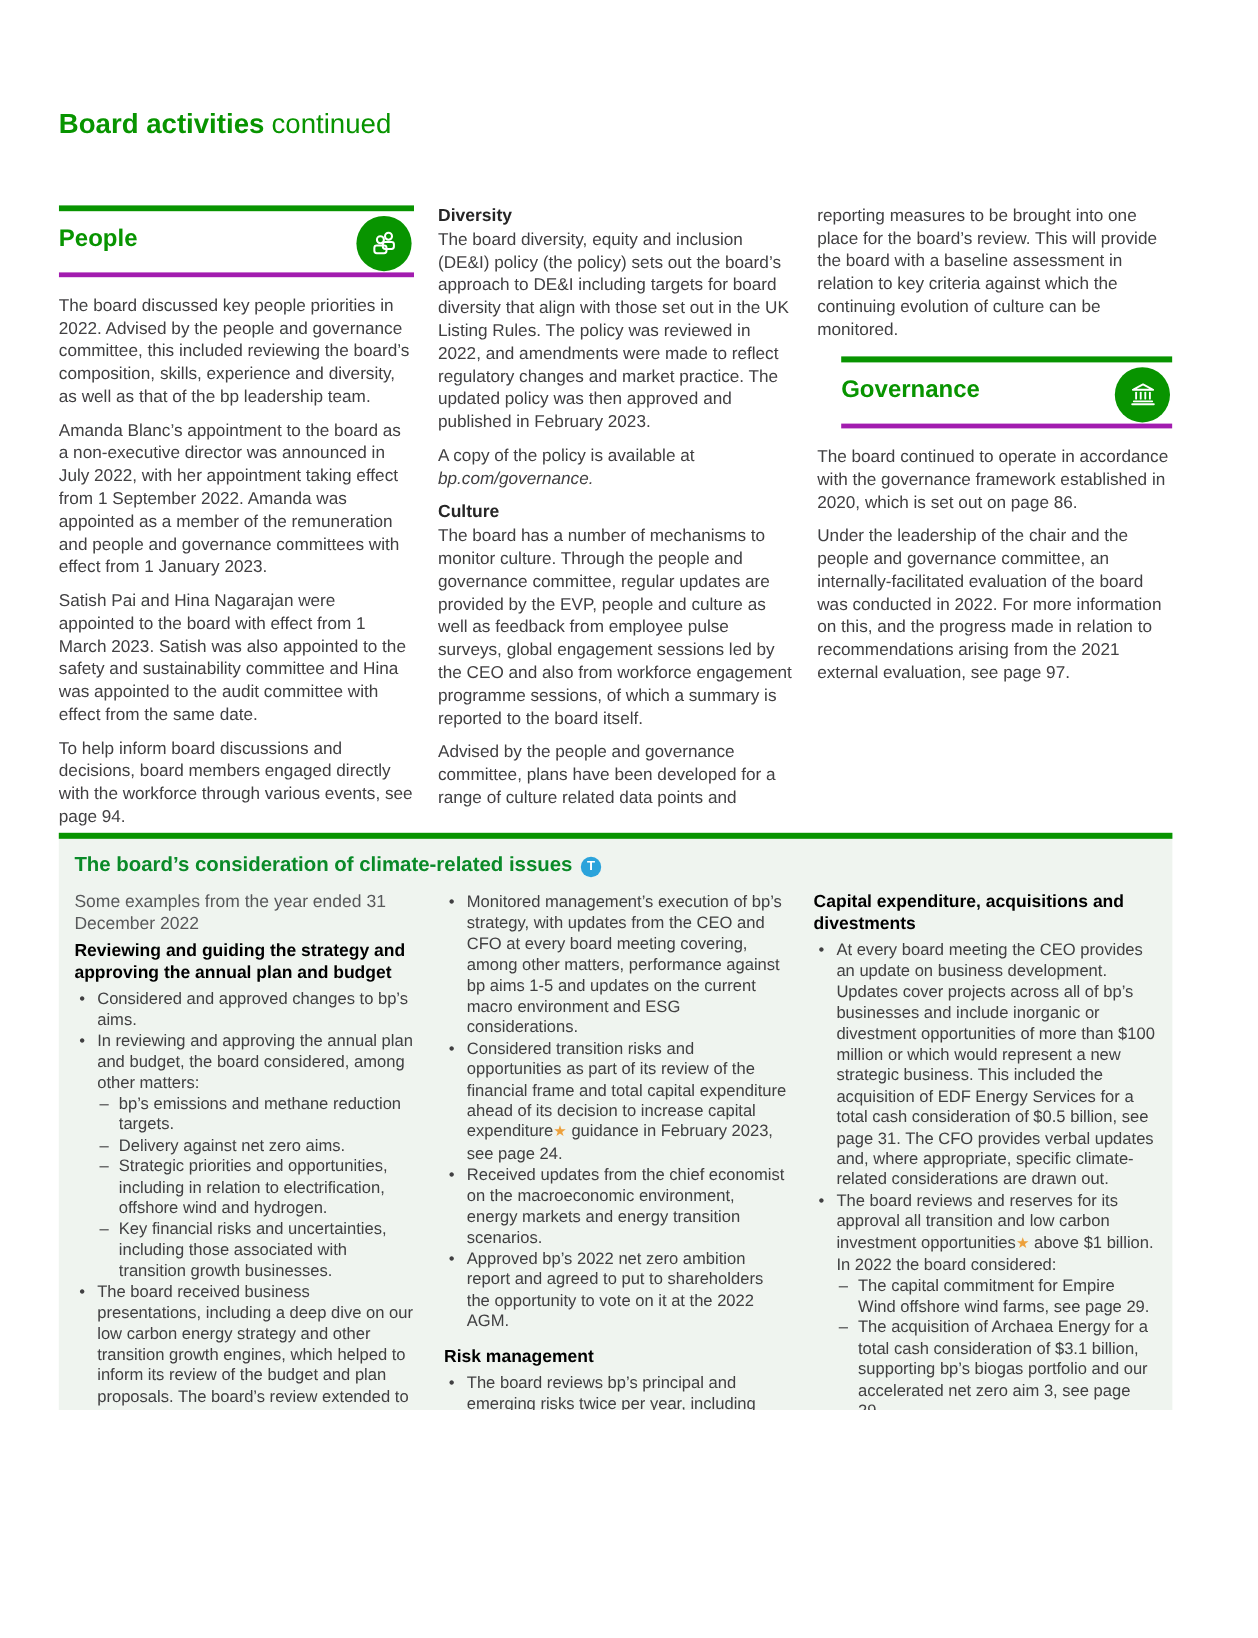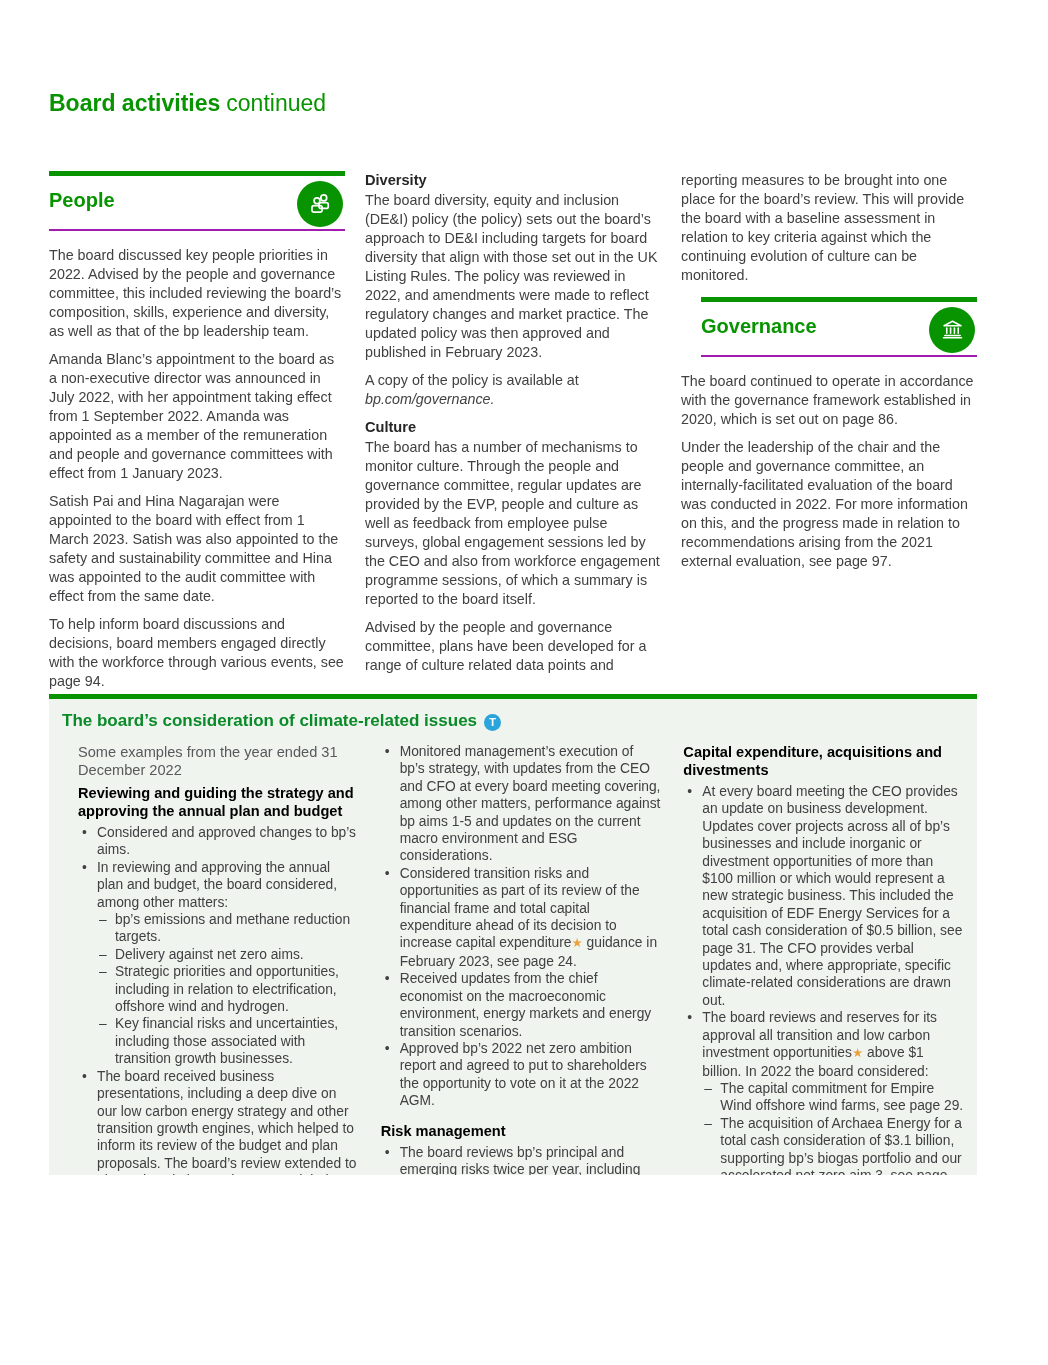"People" .sec-head { border-bottom: 2px solid #a21caf -> 4px solid #a21caf }
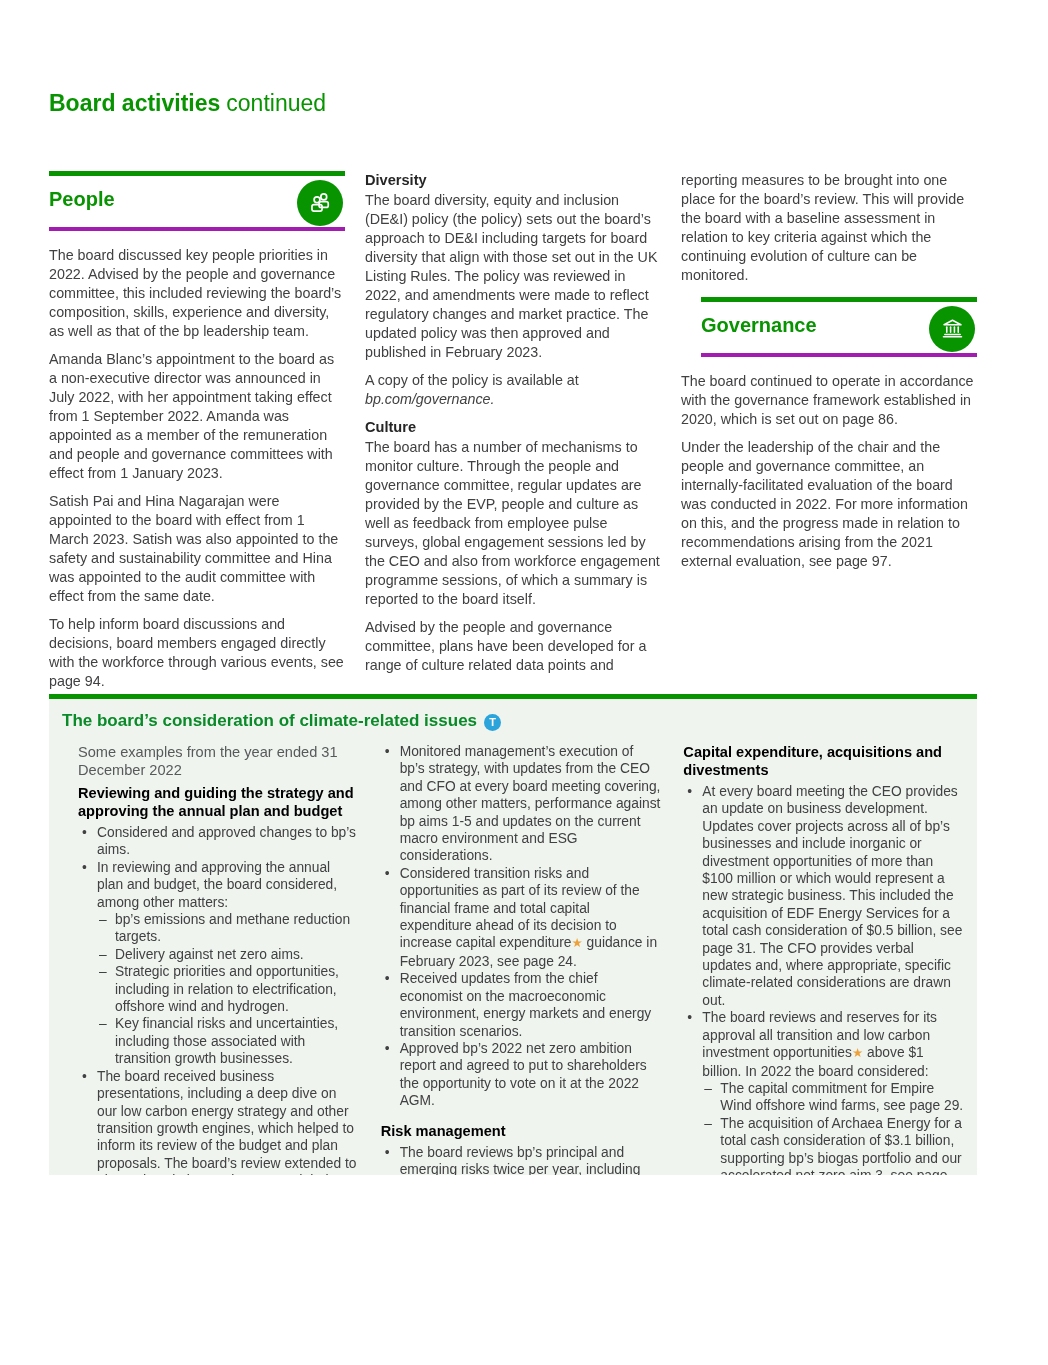"Some examples from the year" .box-cols { margin-left: 16px -> none }
